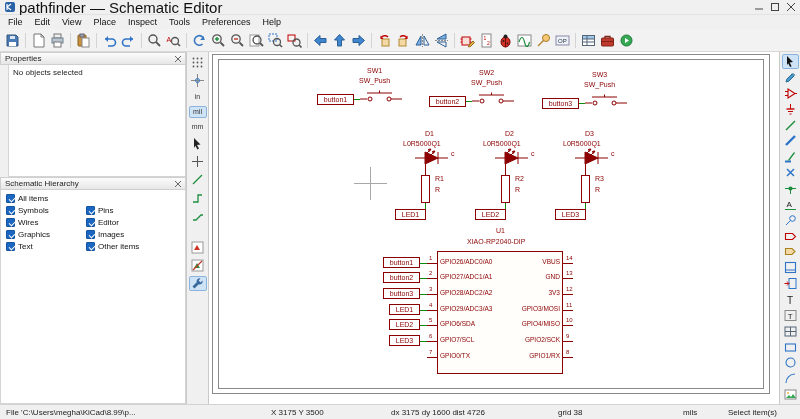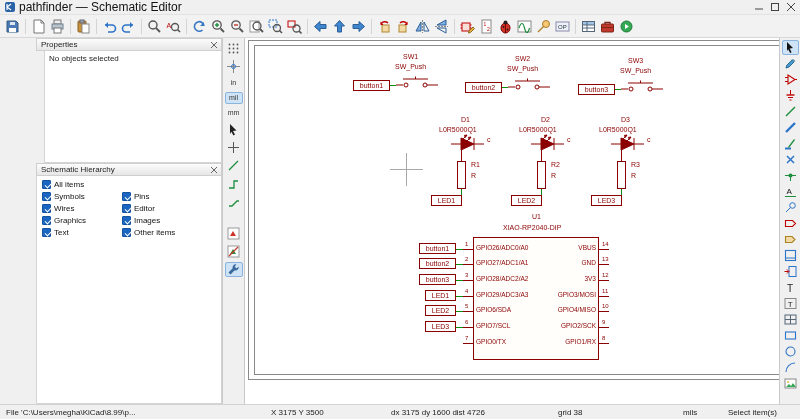"pathfinder — Schematic Editor" .titlebar .ttl { font-size: 12px -> 15px }
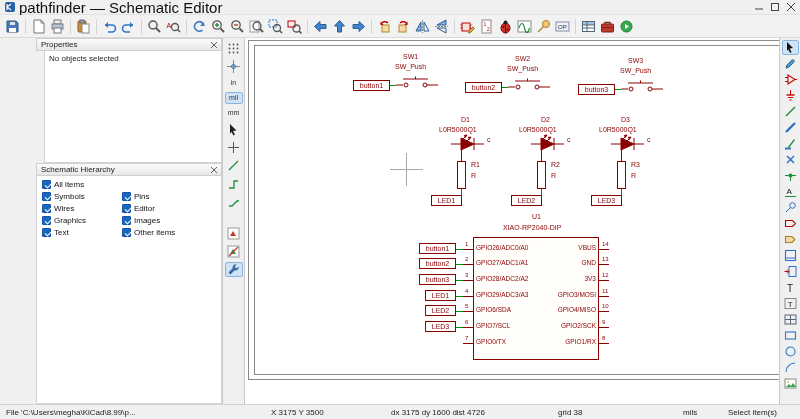"File" div.menubar { html: none -> <div> <span>File</span> <span>Edit</span> <span>View</span> <span>Place</span> <span>Inspect</span> <span>Tools</span> <span>Preferences</span> <span>Help</span> </div> }
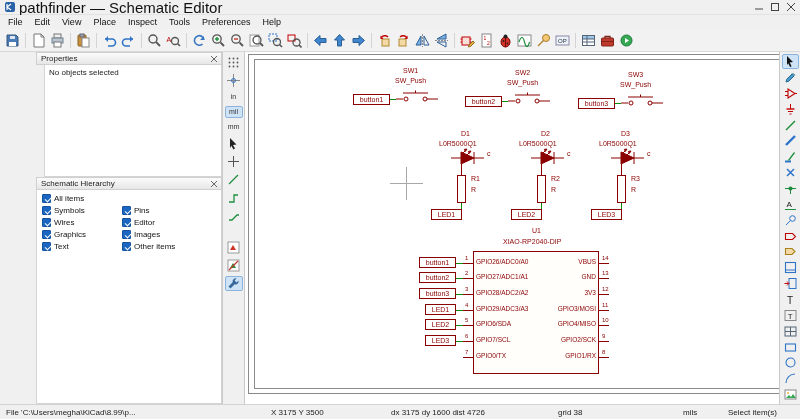"Properties" .main { padding-left: 36px -> none }
